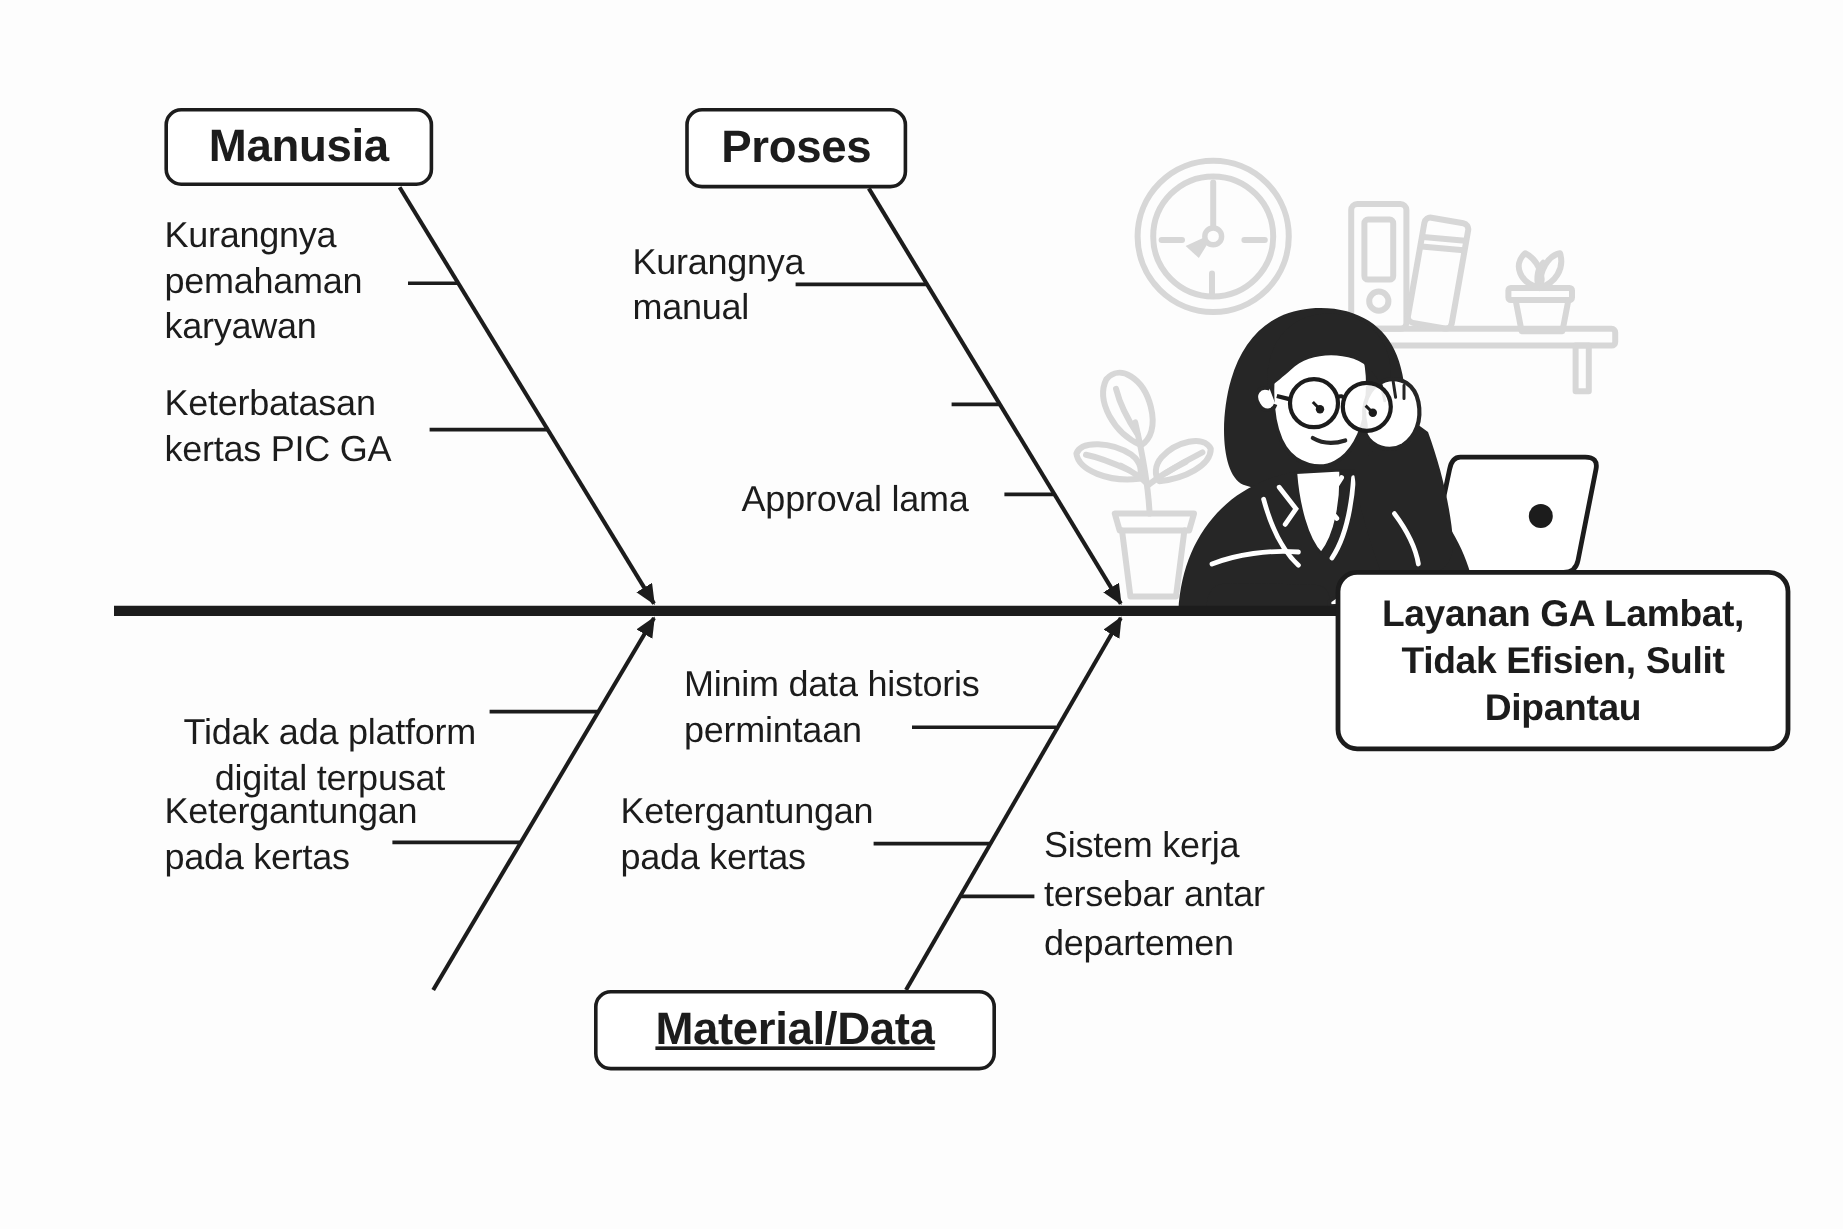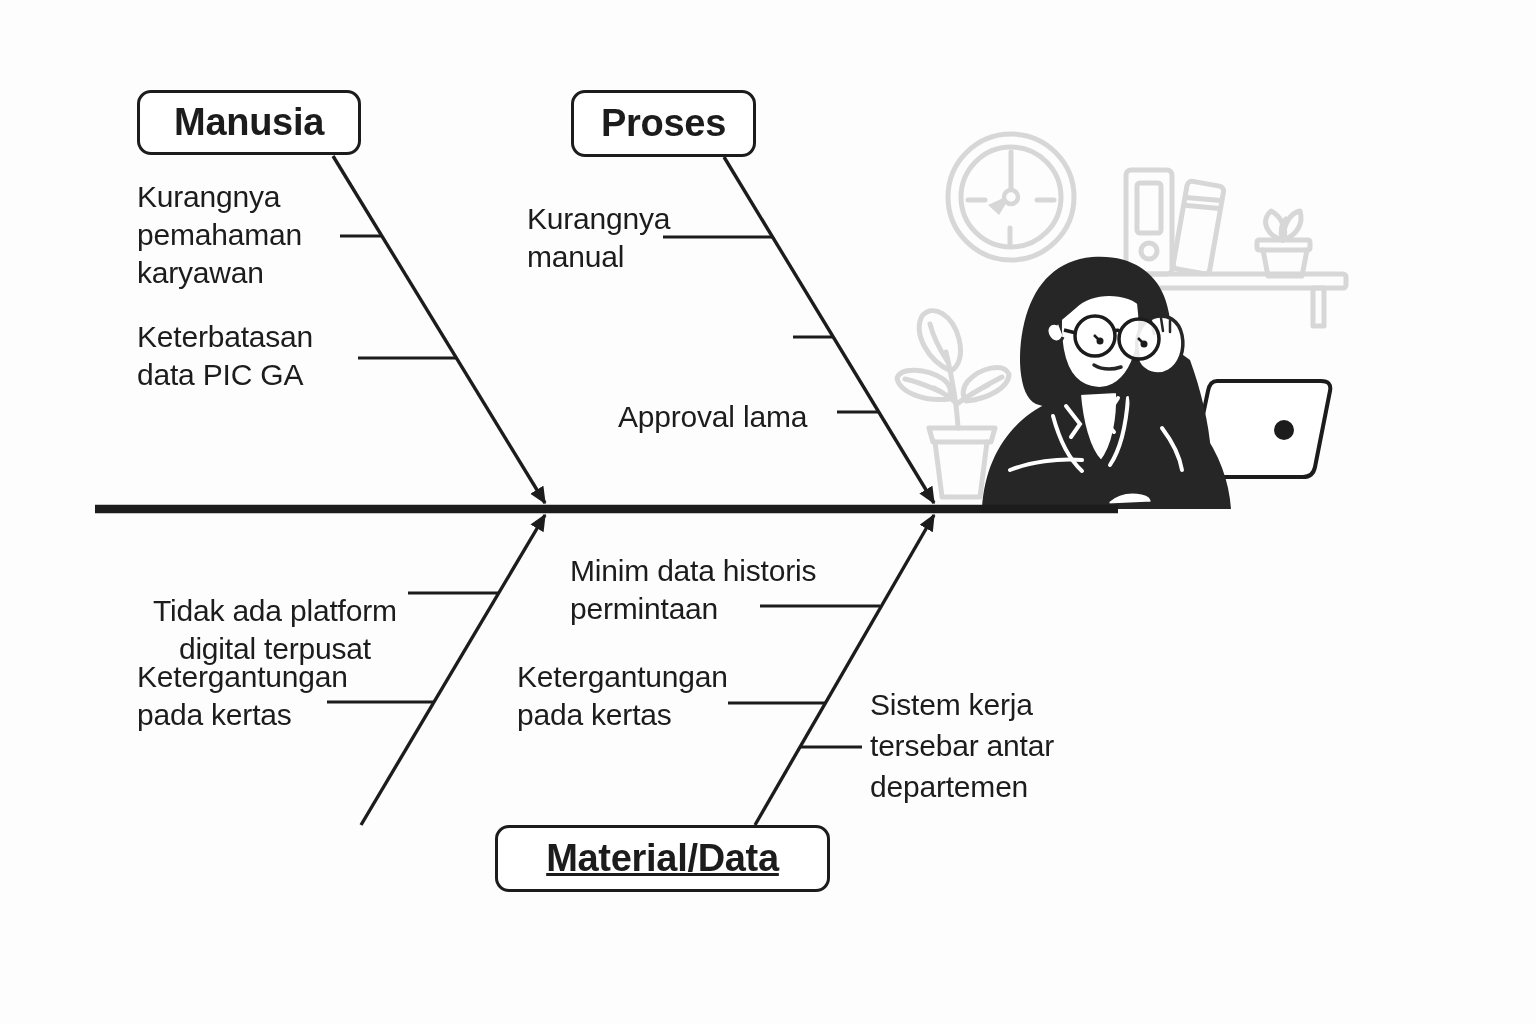"Keterbatasan" div.cause { text: data -> kertas }
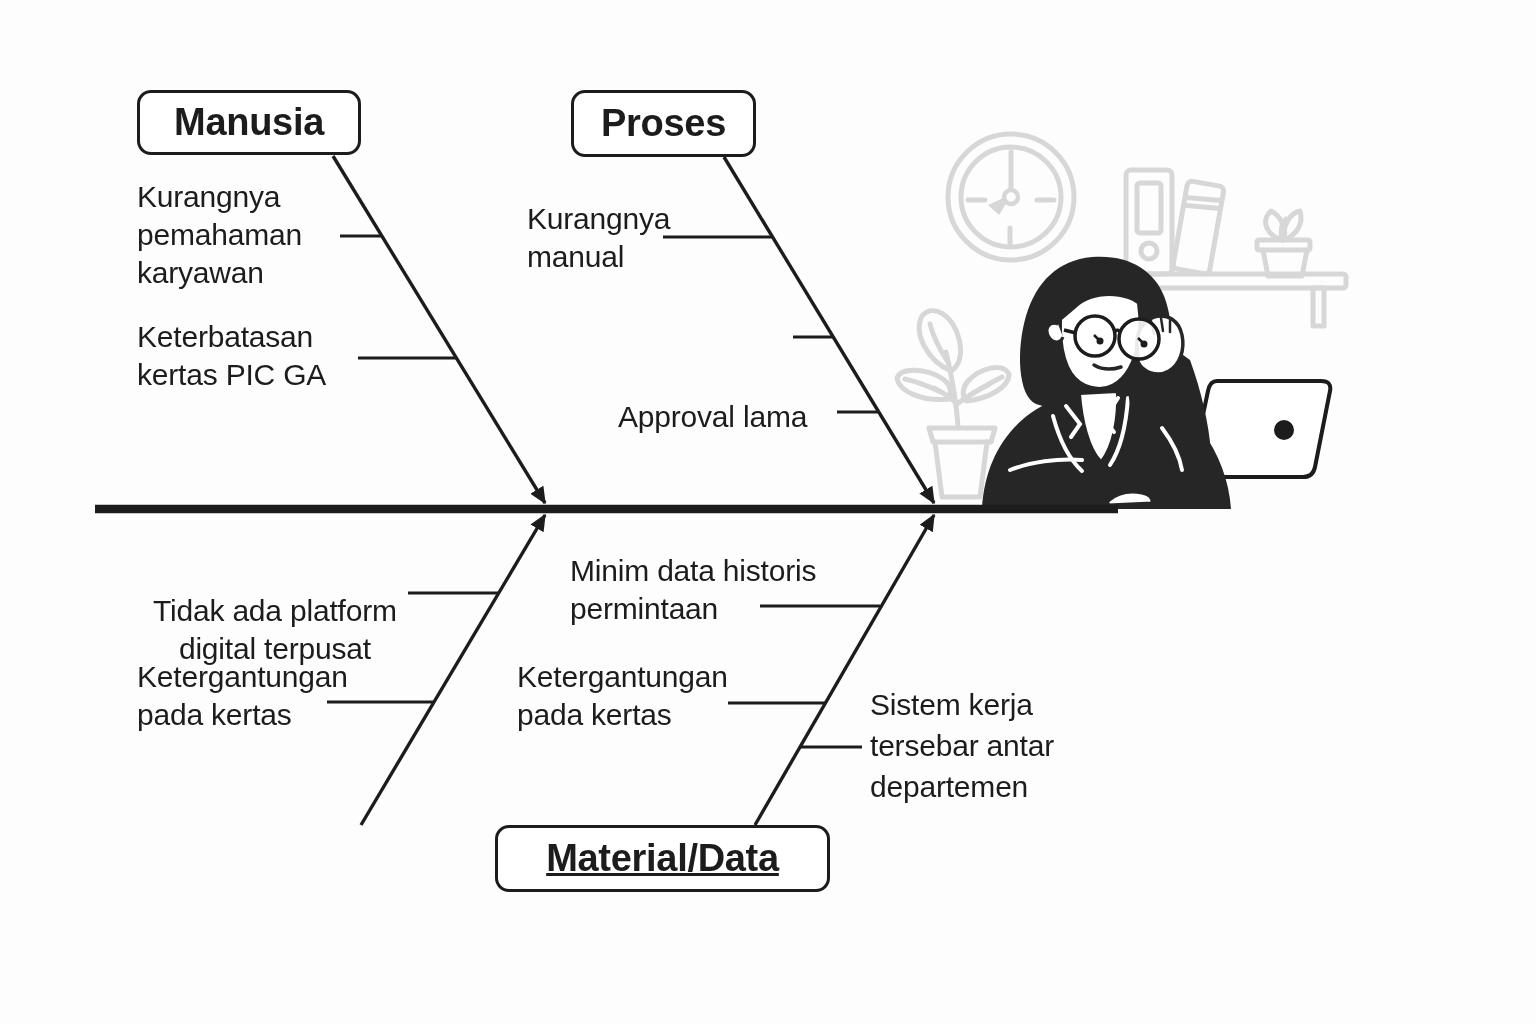"Layanan GA Lambat," div.effect-box { html: none -> <div> <span>Layanan GA Lambat, Tidak Efisien, Sulit Dipantau</span> </div> }
